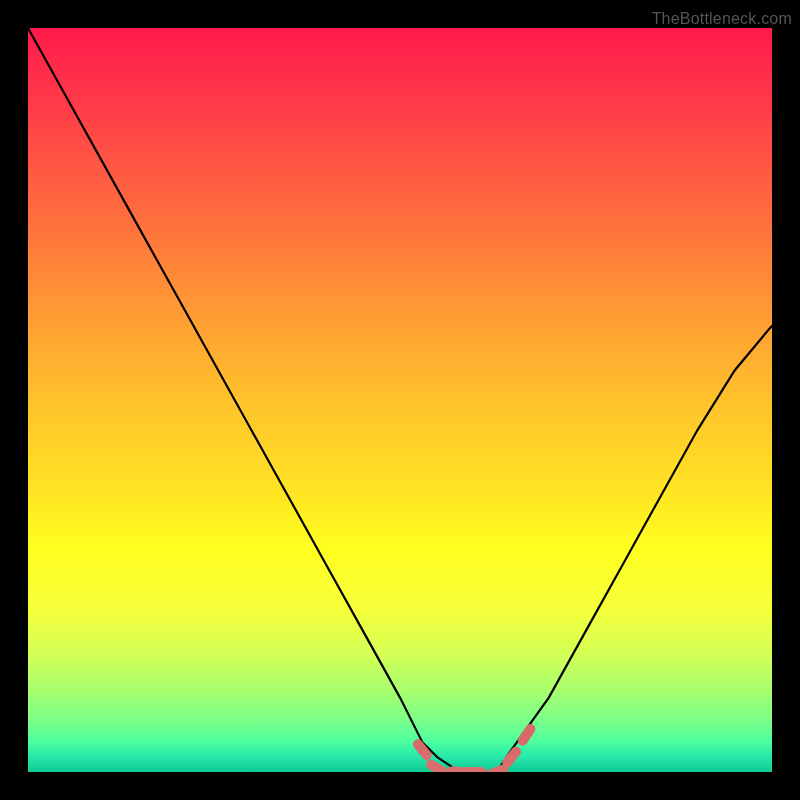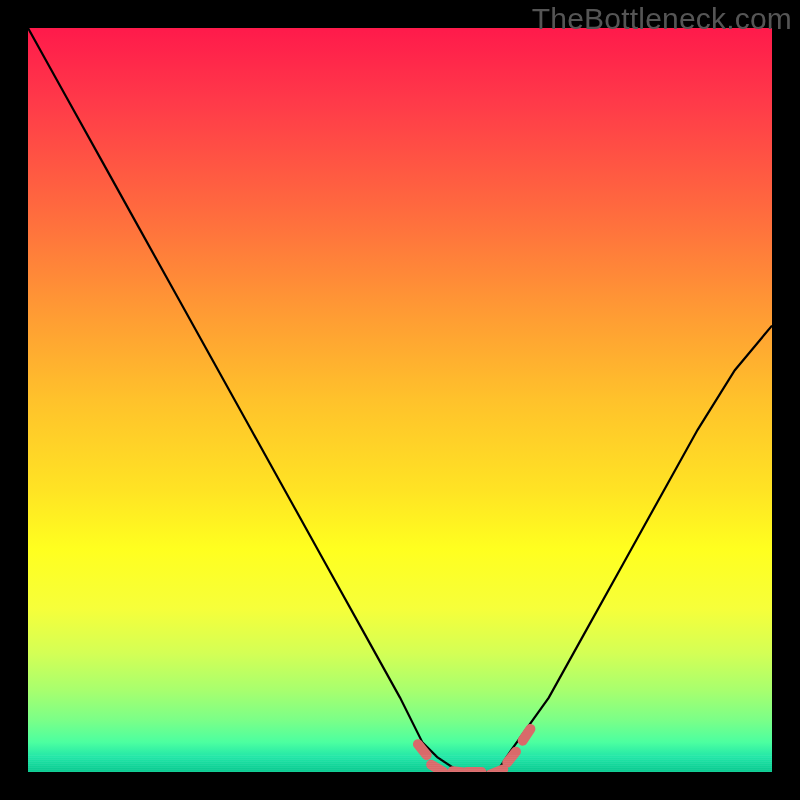"TheBottleneck.com" .watermark { font-size: 30px -> 16px; top: 2px -> 10px }
